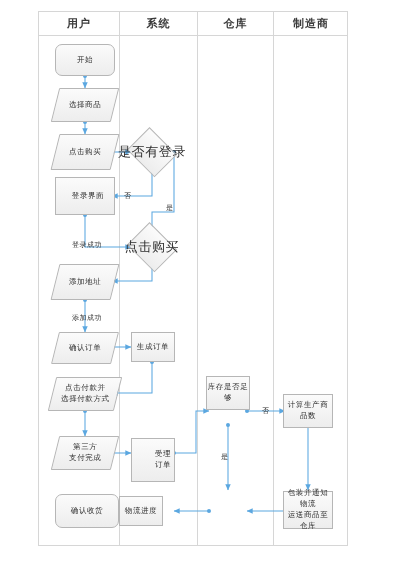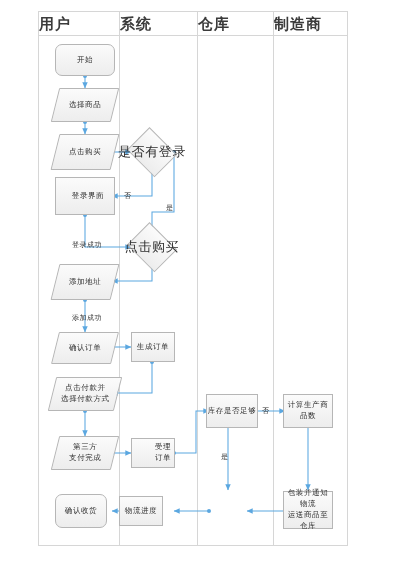"用户" .lane-head-cell { font-size: 15px -> 11px; text-align: none -> center }
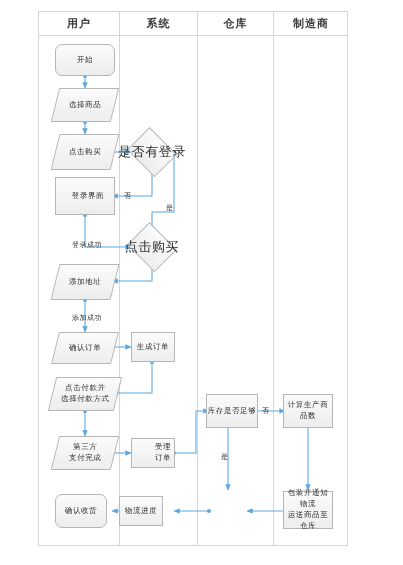"库存是否足够" div.node { top: 394px -> 376px; width: 52px -> 44px }
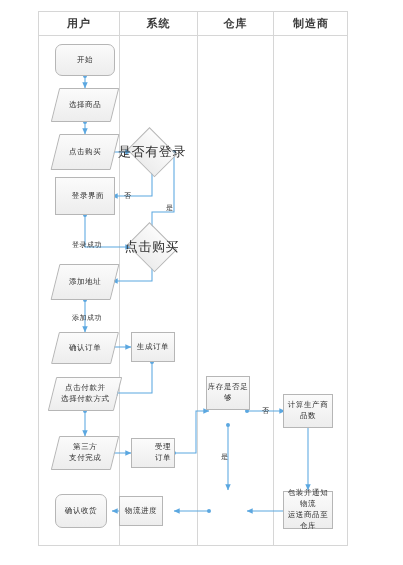"受理订单" div.node { height: 30px -> 44px }
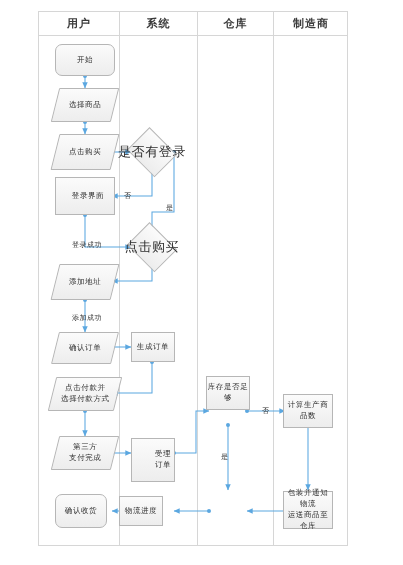"确认收货" div.node { width: 52px -> 64px }
